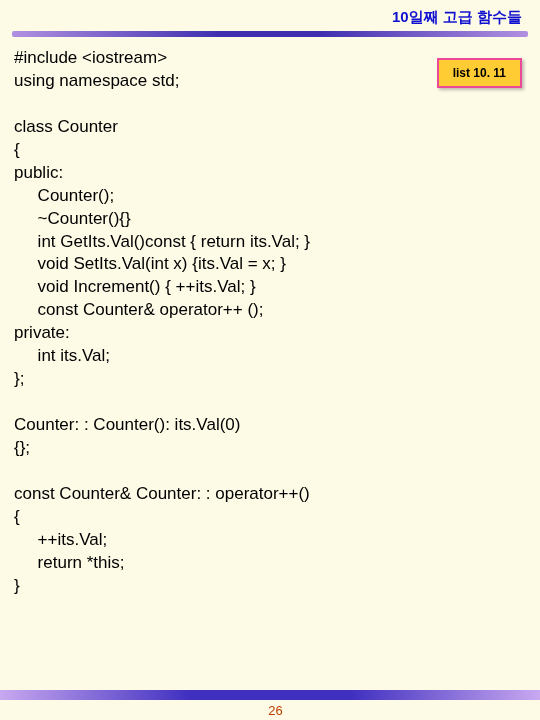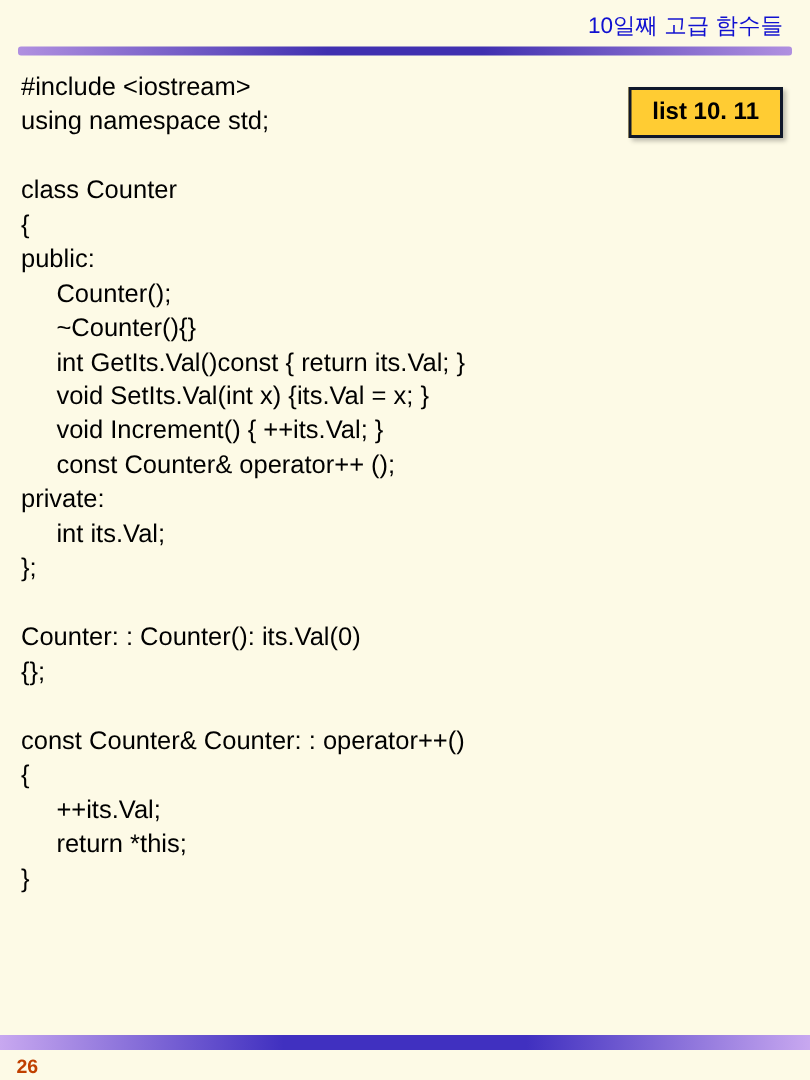"10일째 고급 함수들" .header-title { font-weight: normal -> bold }
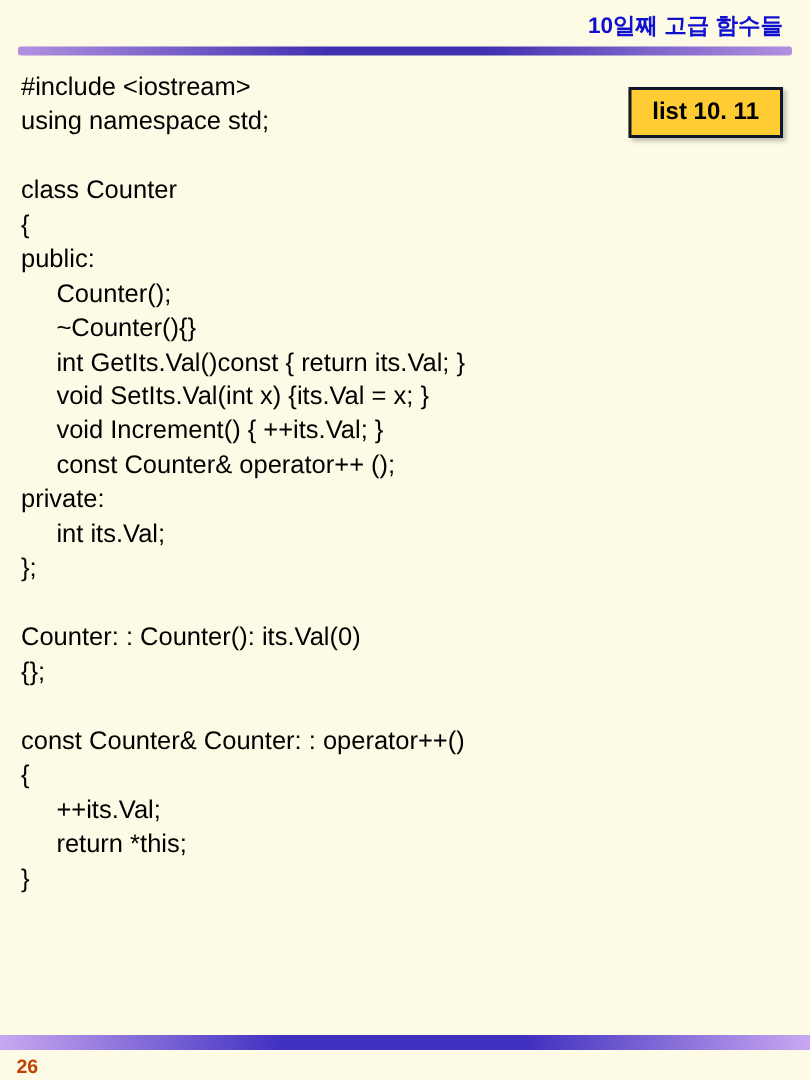"list 10. 11" .label-box { border: 2px solid #0f172a -> 2px solid #ec4899; font-size: 16px -> 12px }
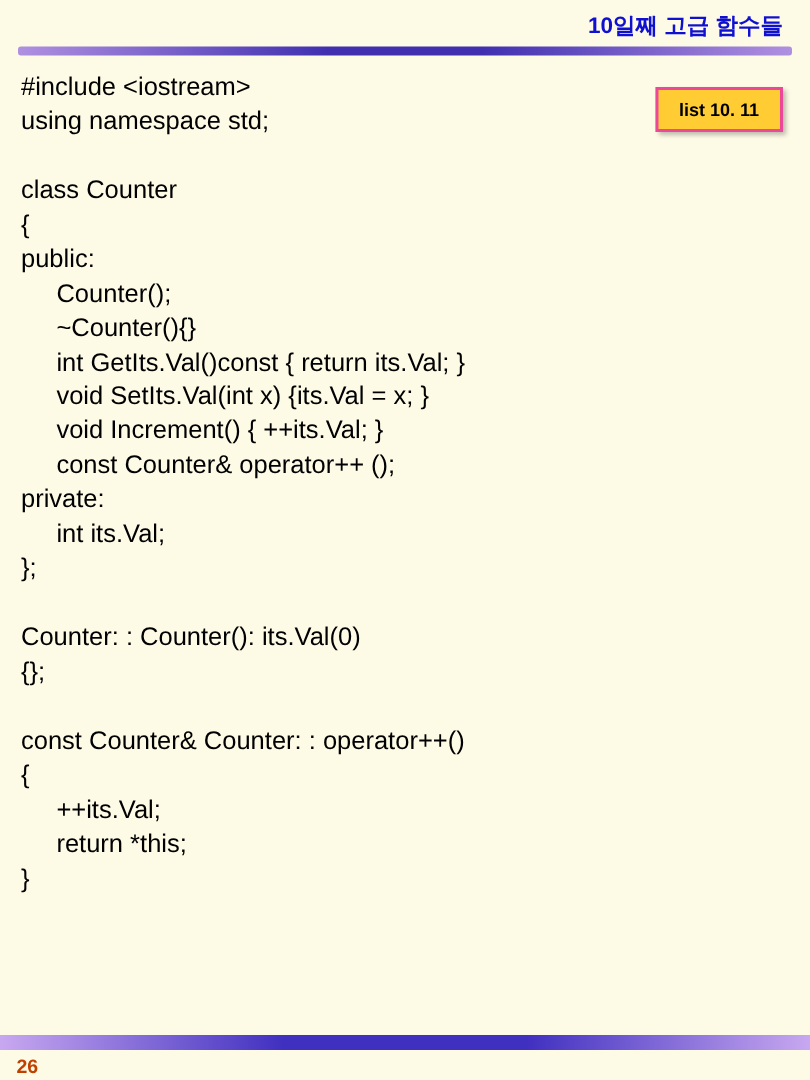"26" .page-num { font-weight: bold -> normal; text-align: left -> center }
